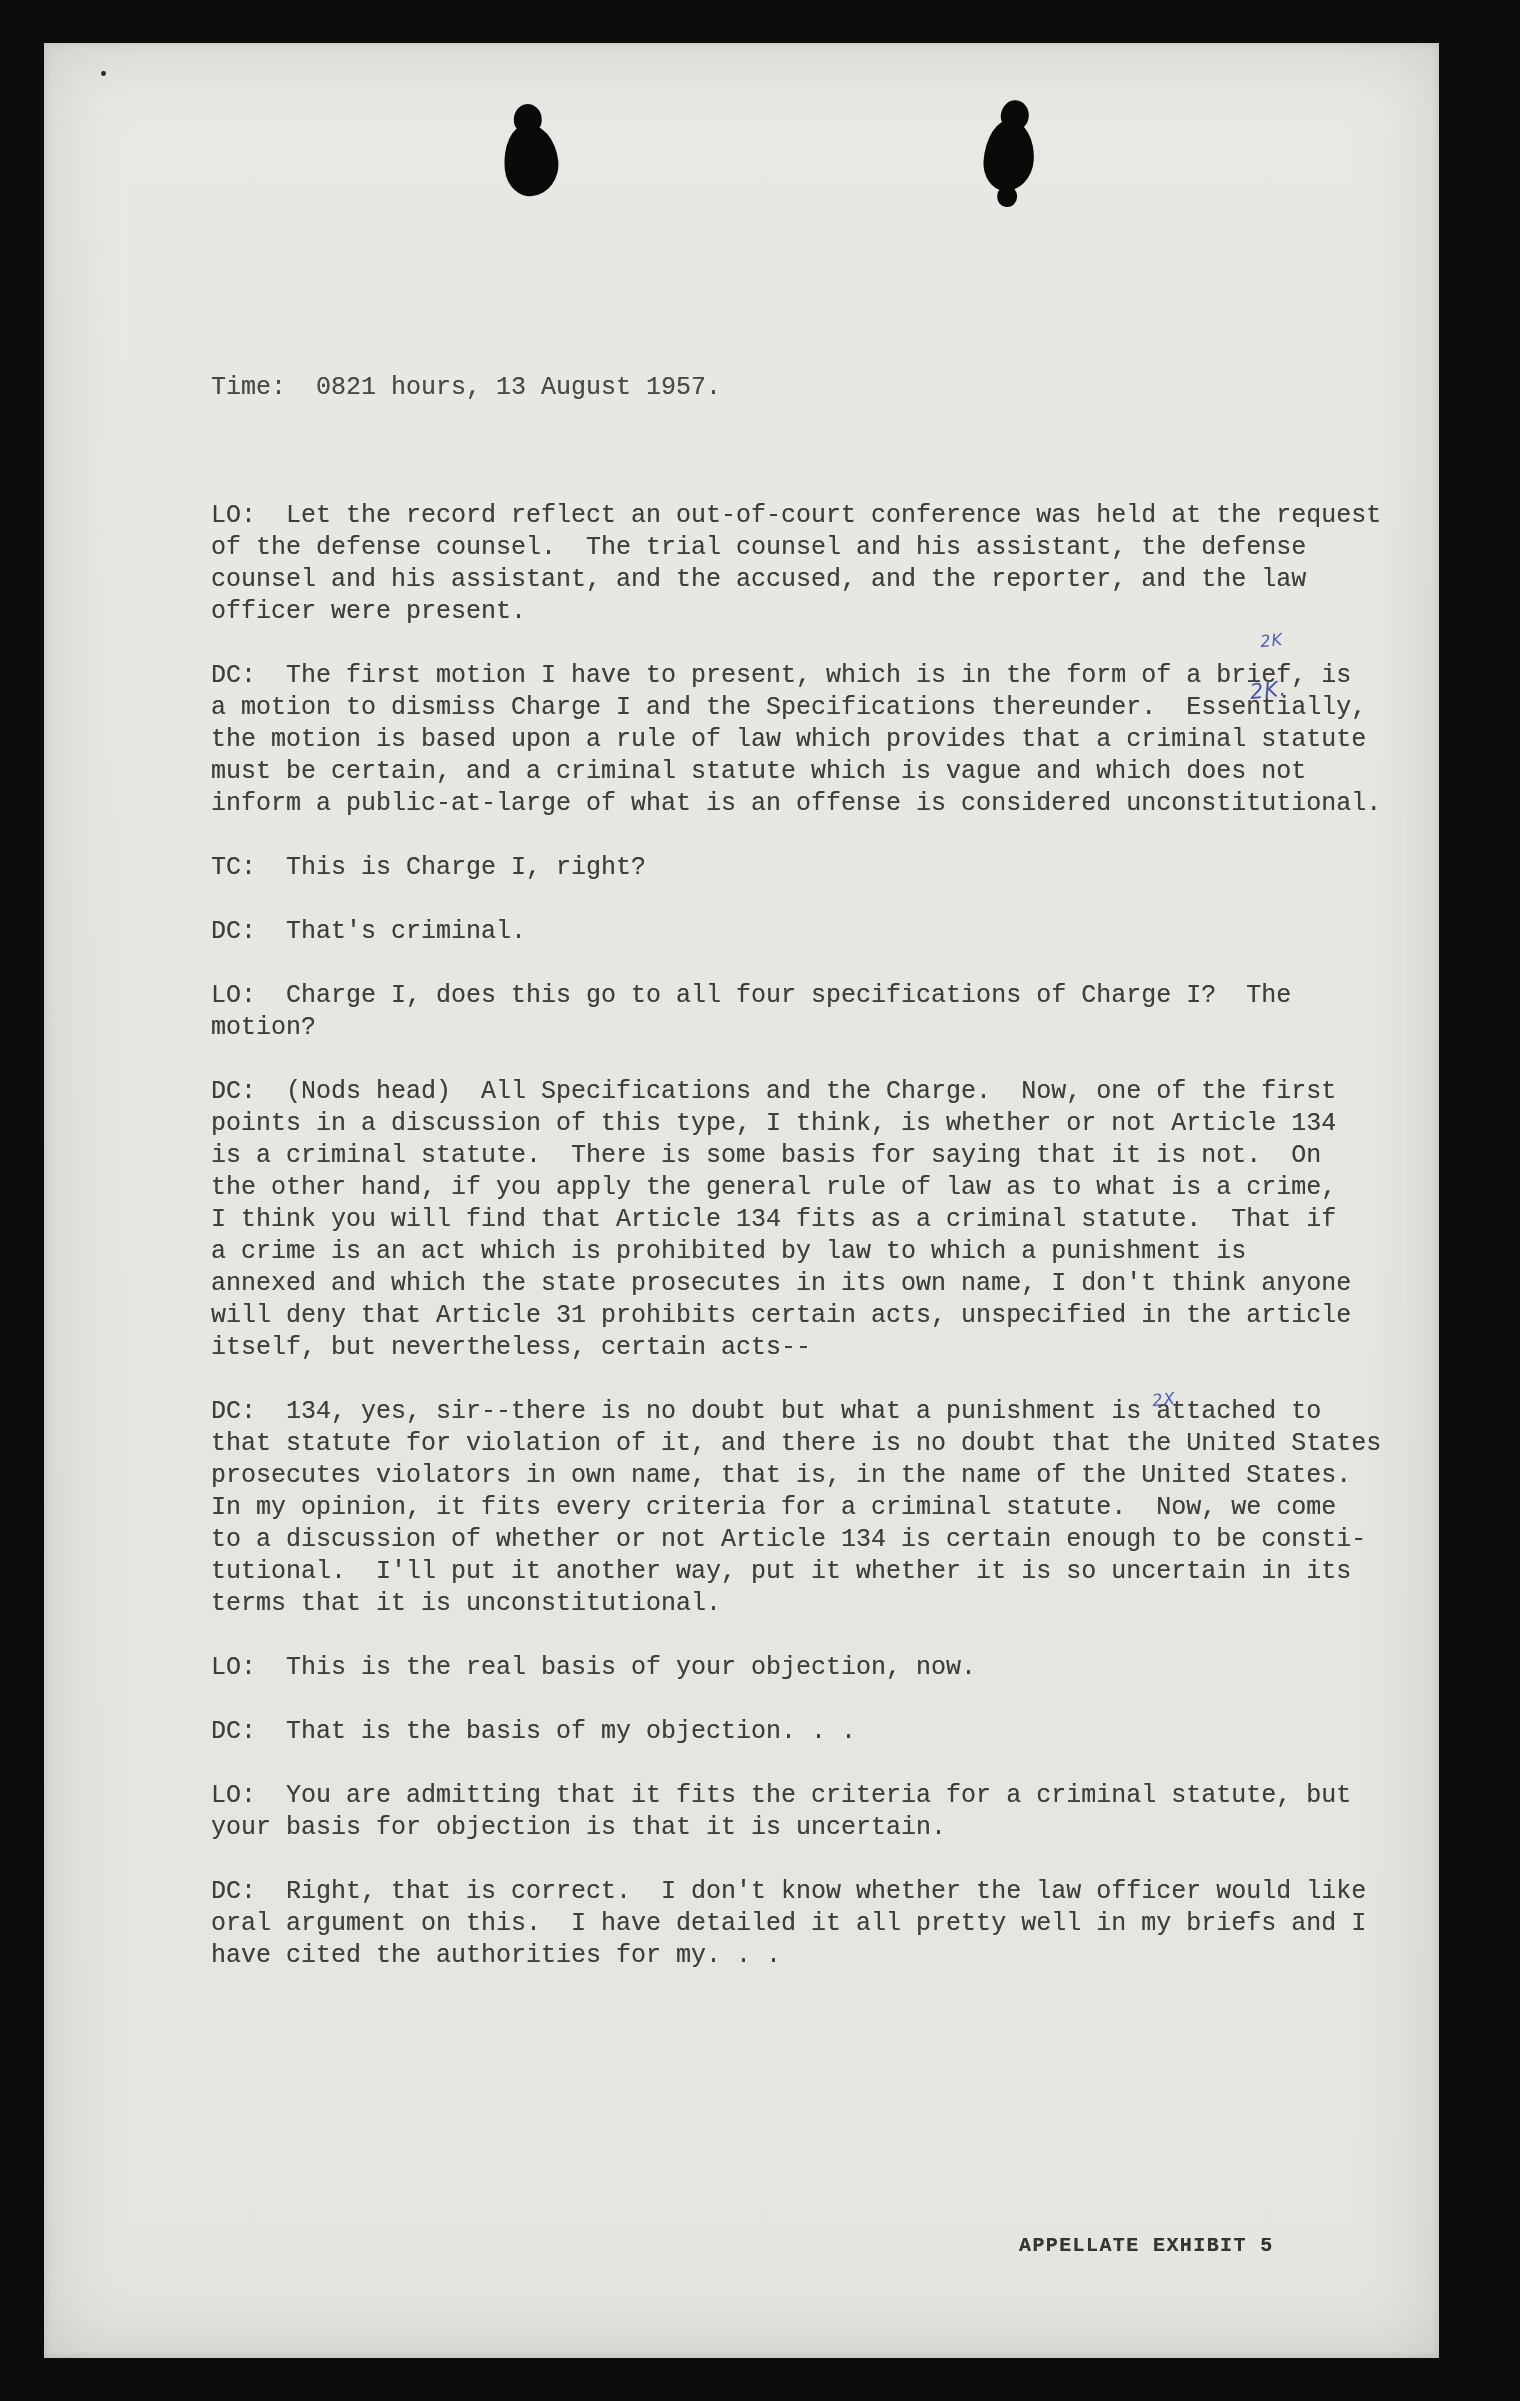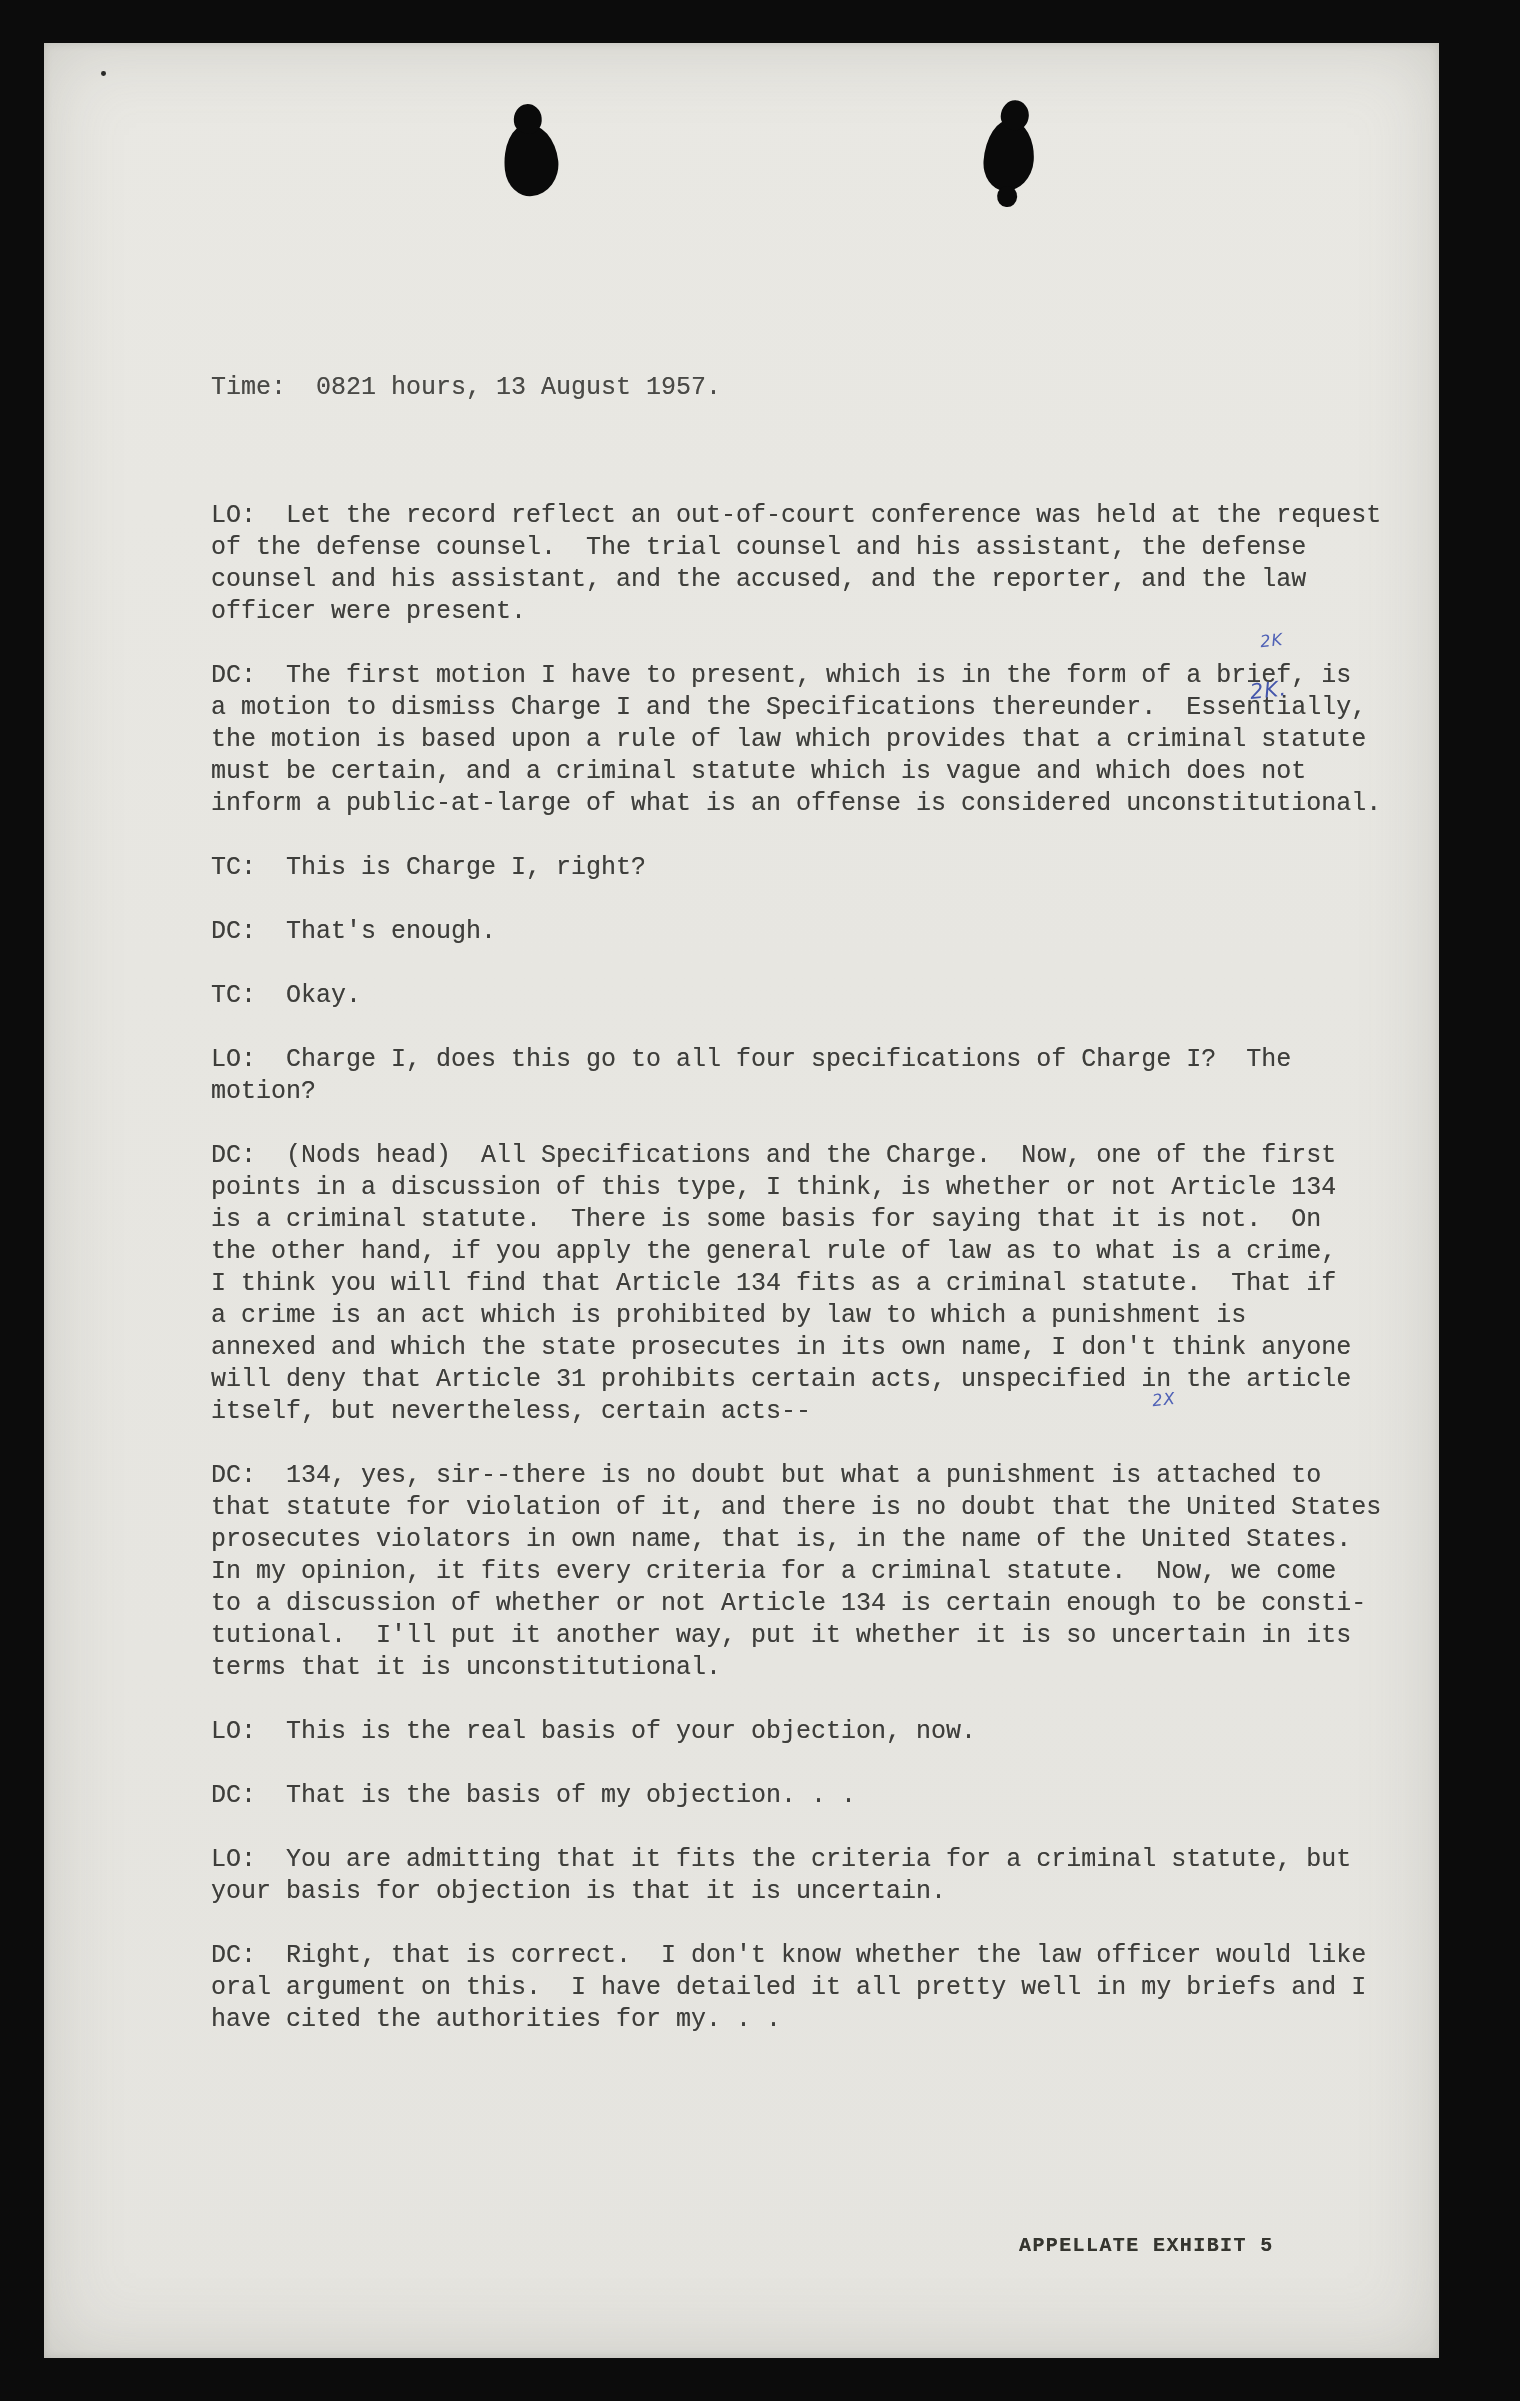"DC: That's enough." p.para { text: enough -> criminal }
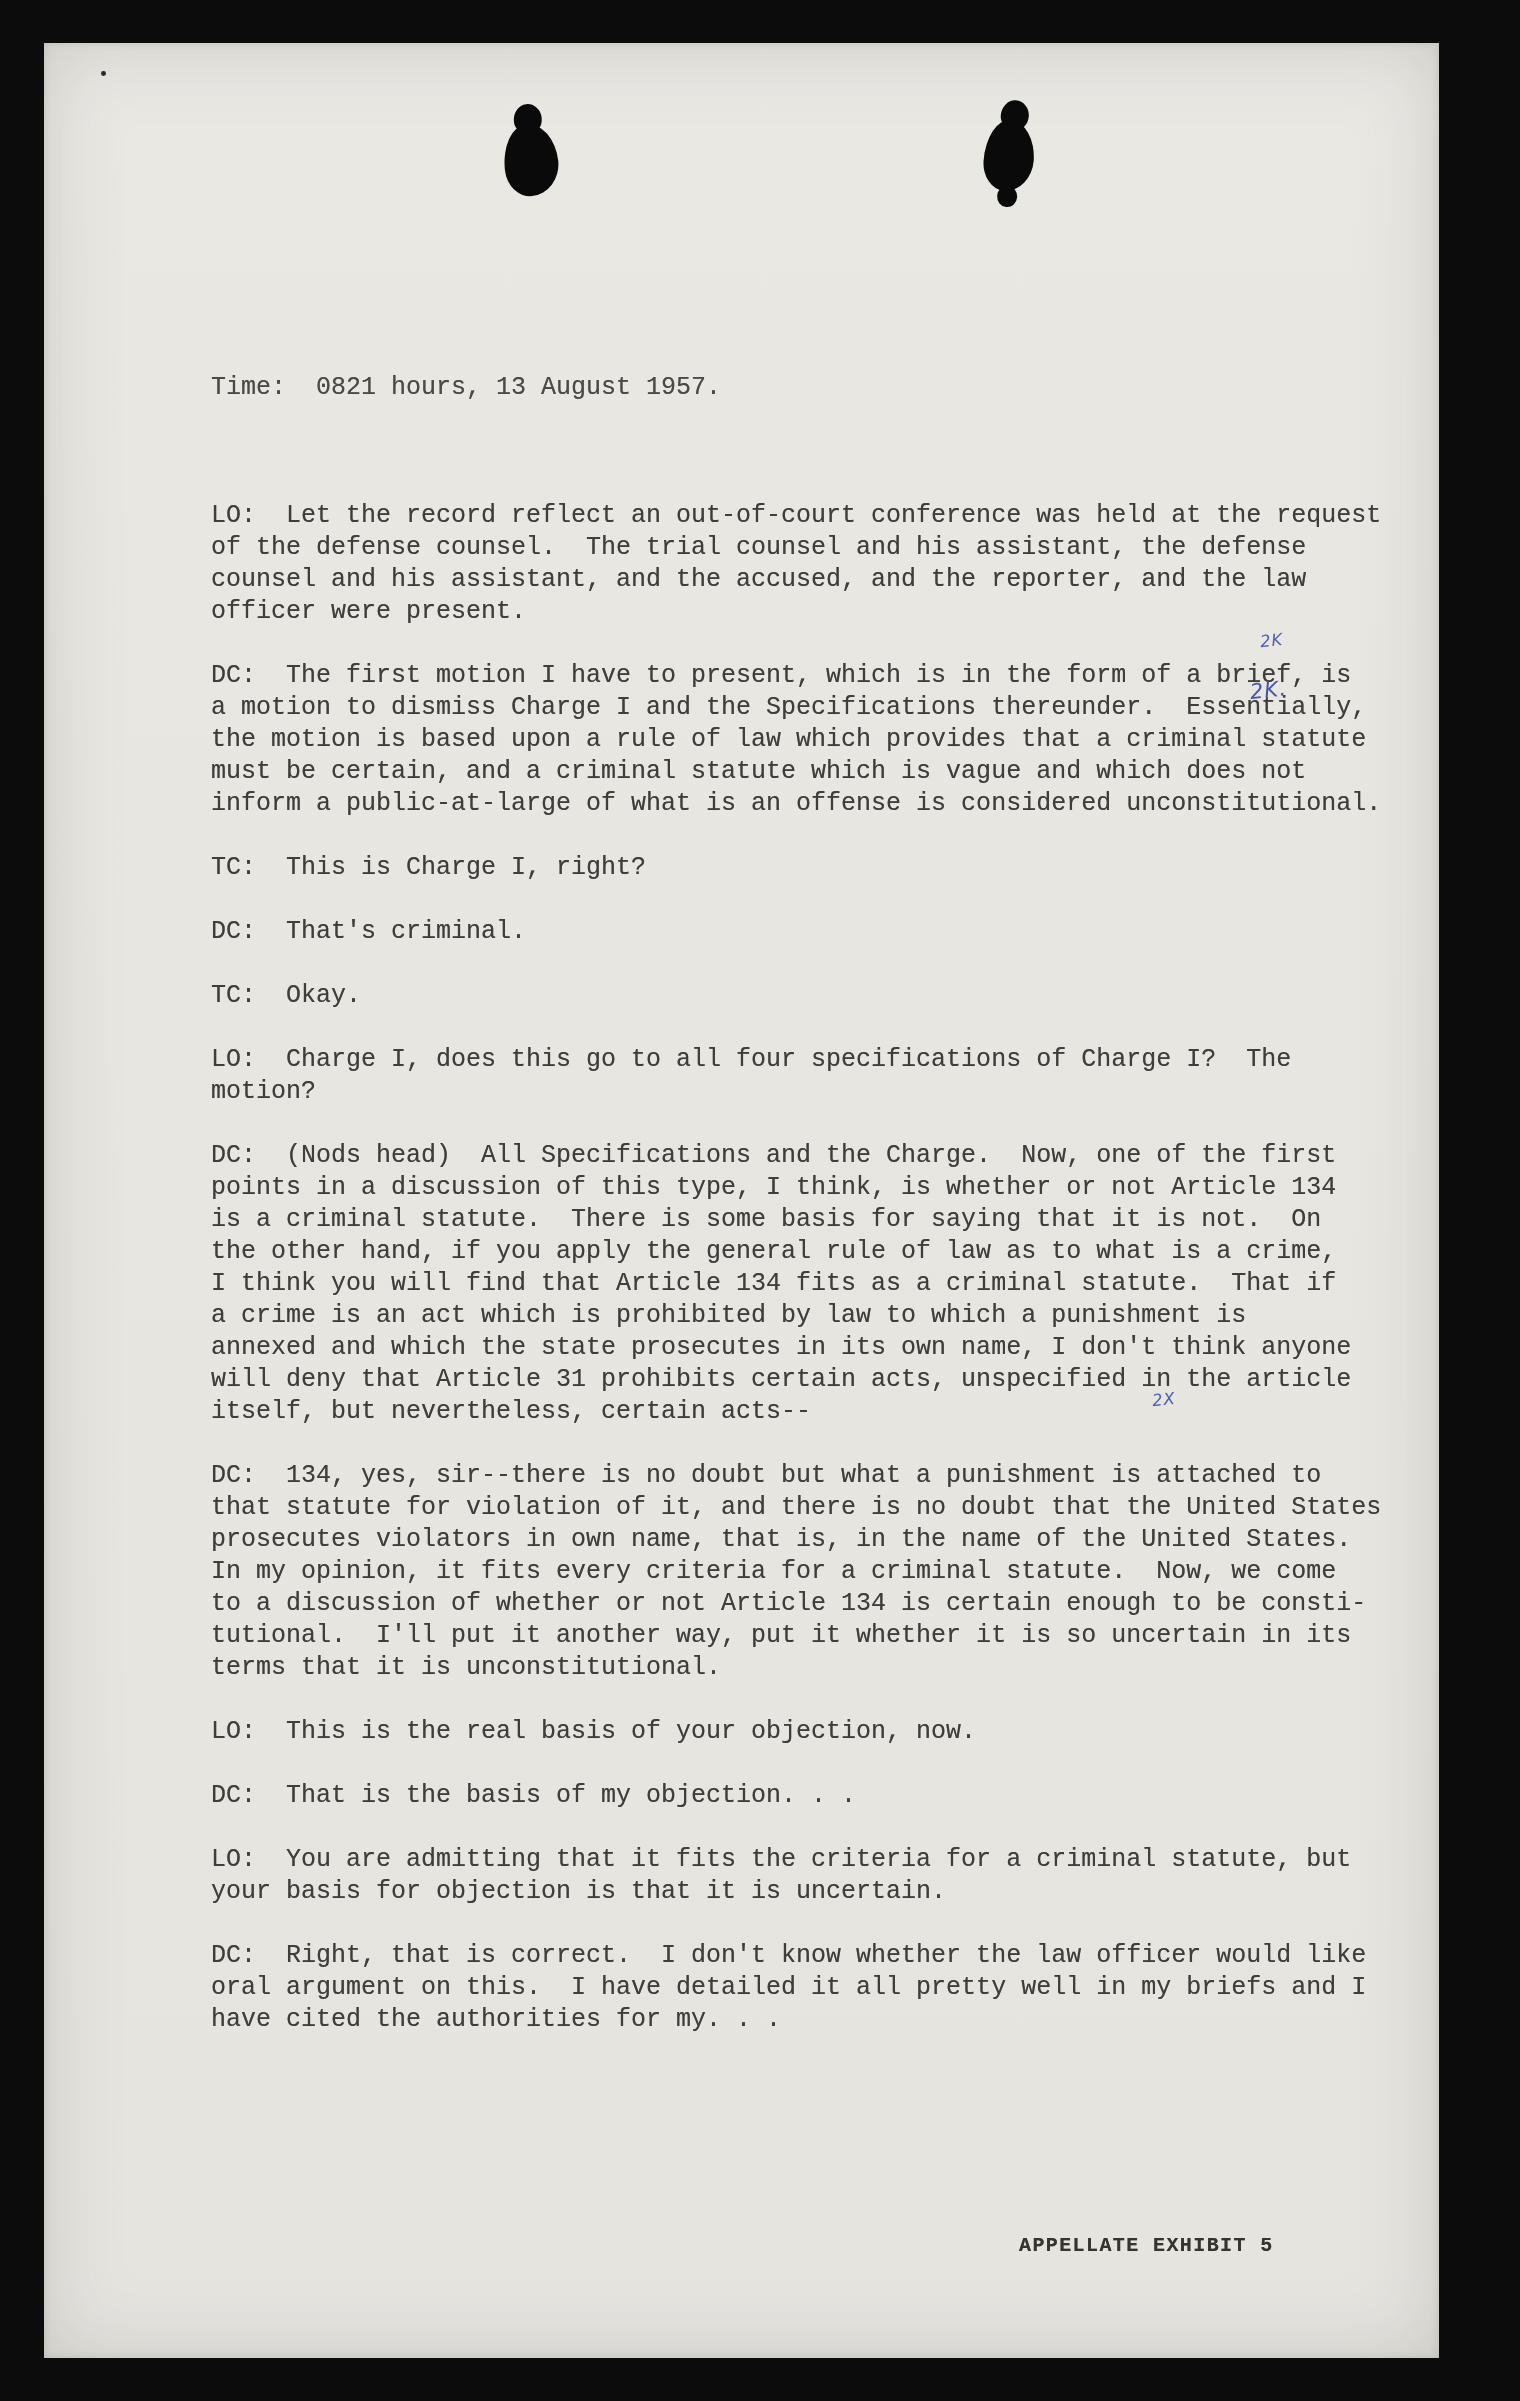"TC: Okay." p.para { html: <p>TC: Okay.</p> -> none }
